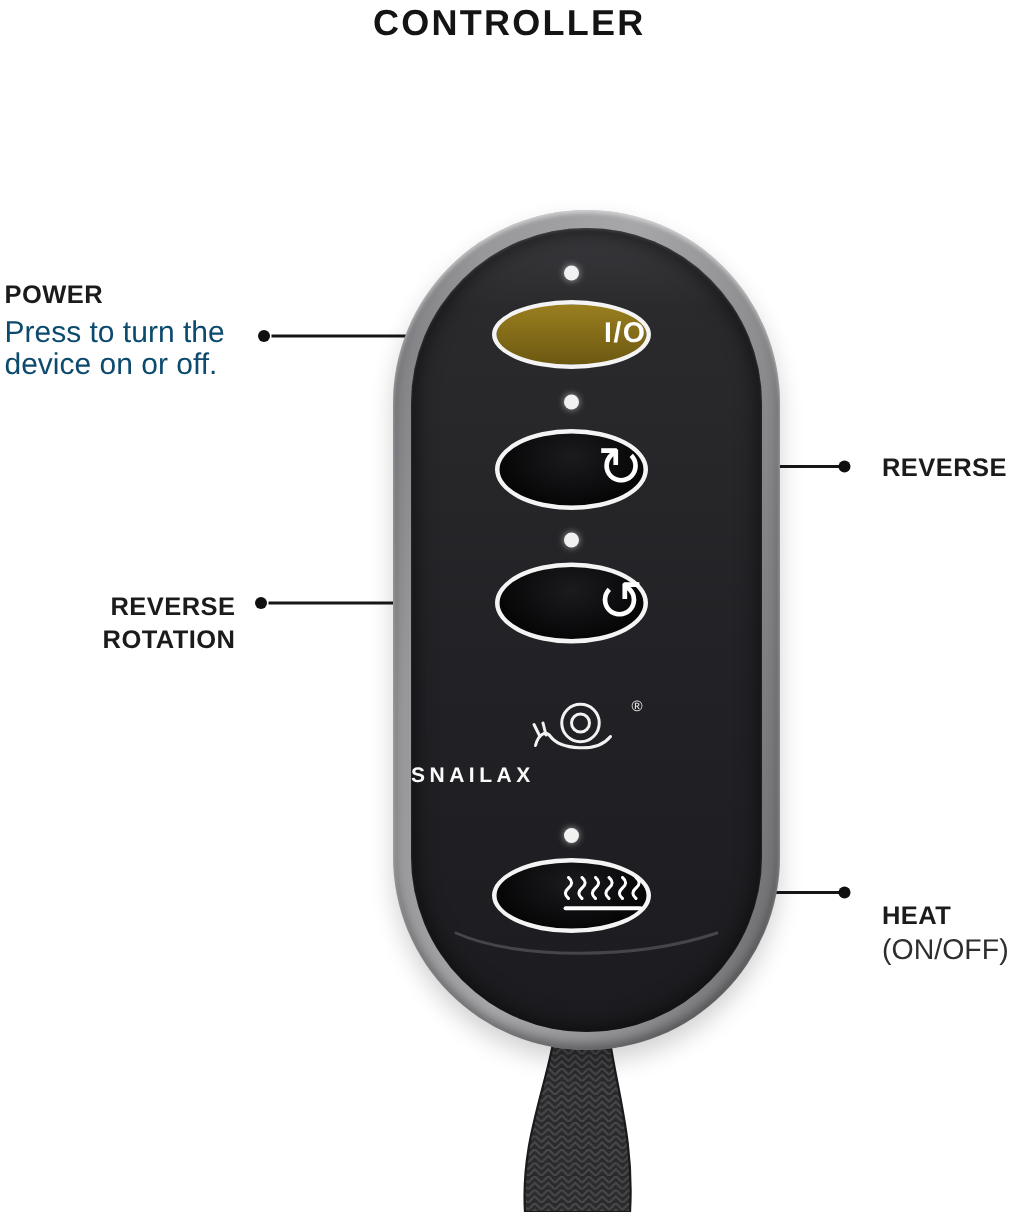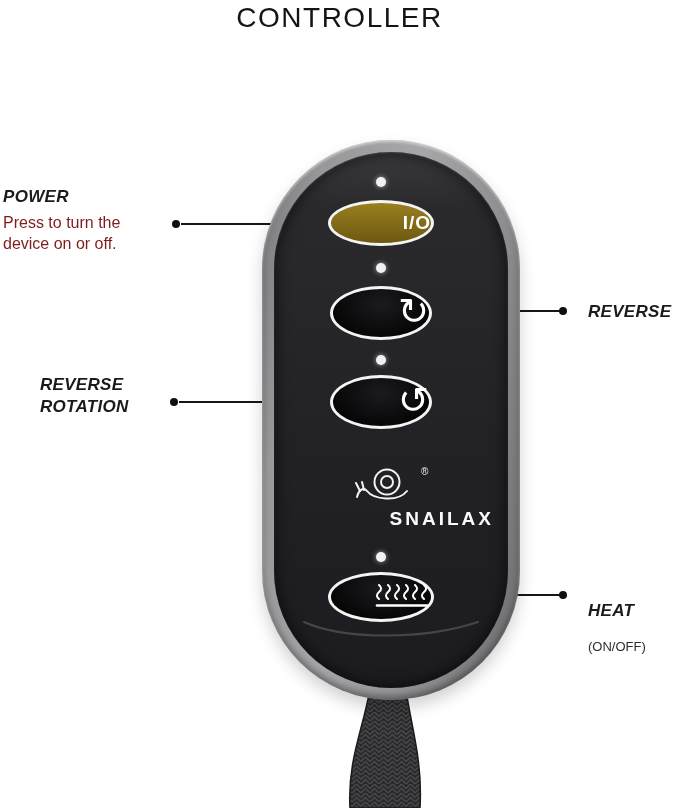"CONTROLLER" .title { font-size: 28px -> 24px; font-weight: normal -> bold }
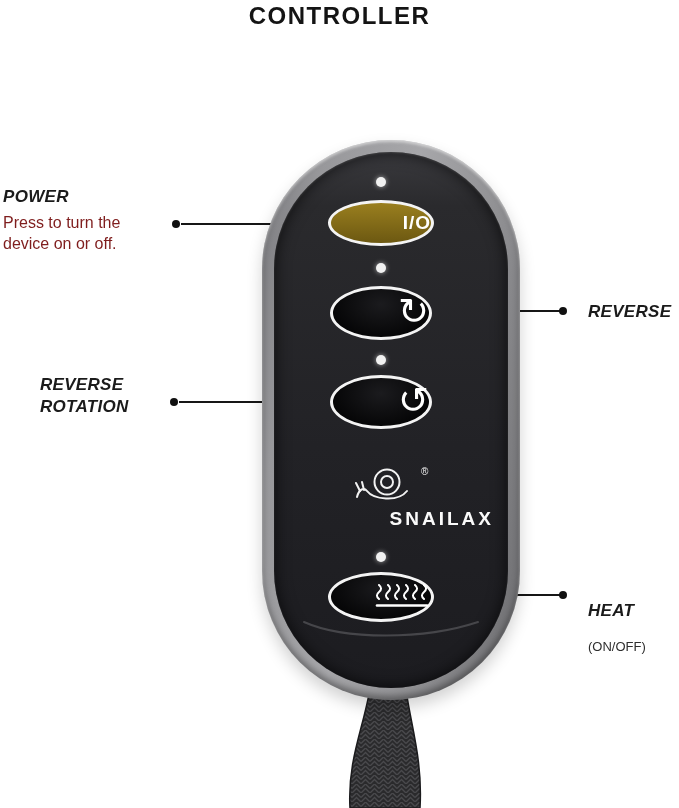"POWER" .callout-title { font-style: italic -> none }
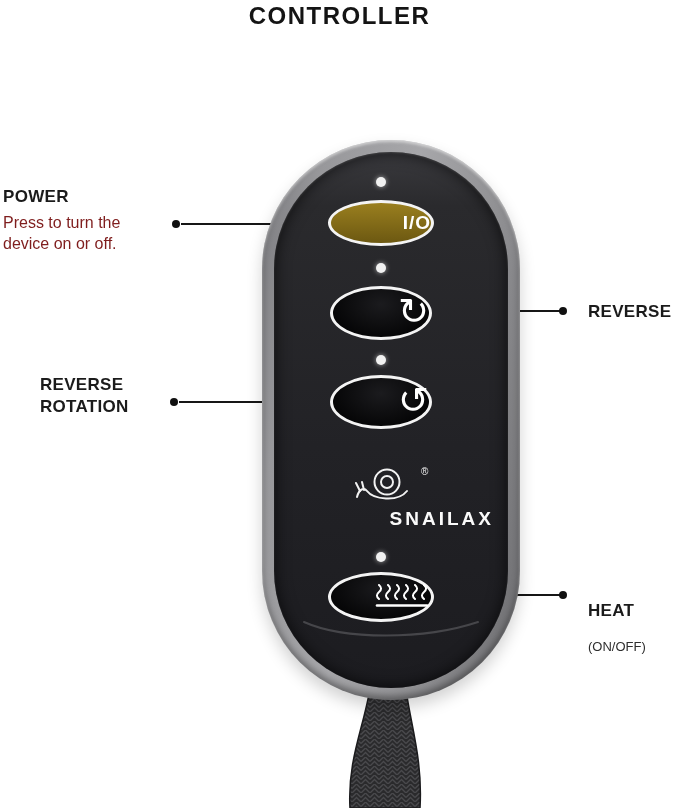"Press to turn the device" .callout-desc { color: #7f1d1d -> #0c4a6e; font-size: 16px -> 20px }
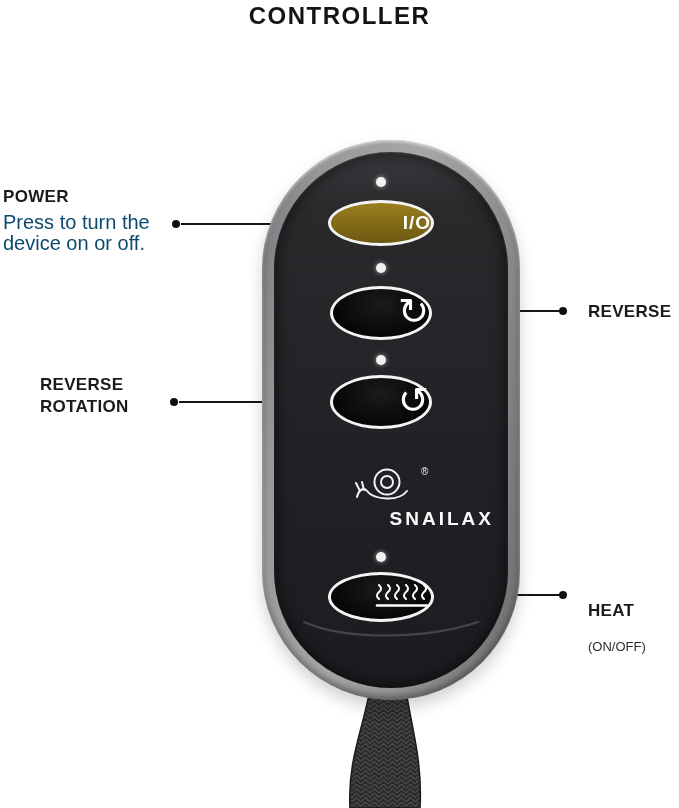"REVERSE ROTATION" .reverse-callout { text-align: none -> right; top: 374px -> 394px }
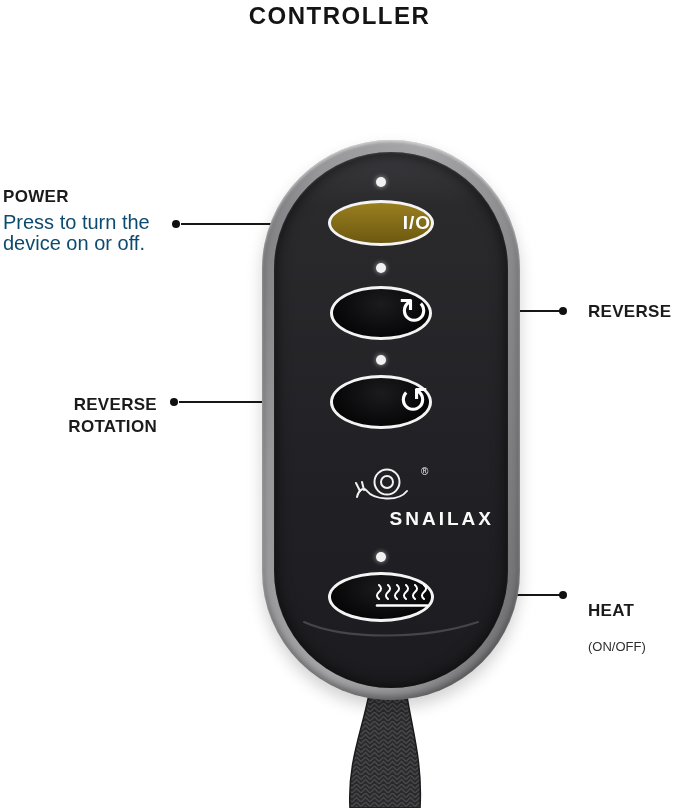"SNAILAX" .brand-name { font-size: 19px -> 14px; text-align: right -> left }
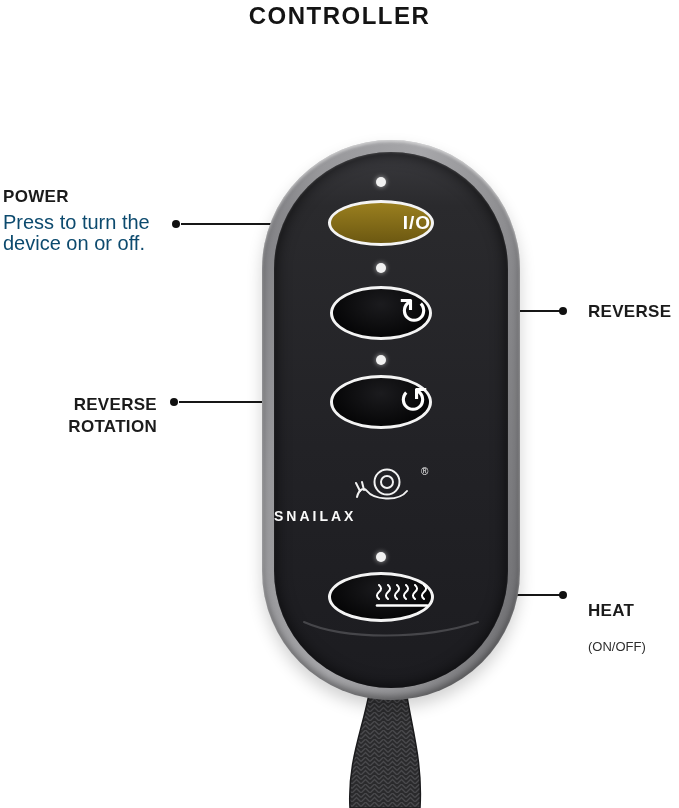"(ON/OFF)" .callout-sub { font-size: 13px -> 19px; margin-top: 14px -> 1px }
